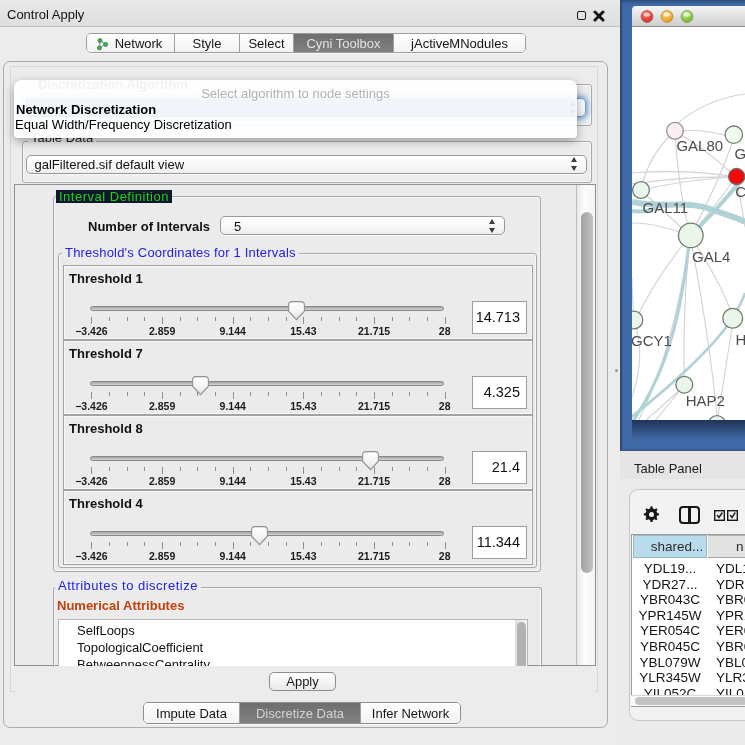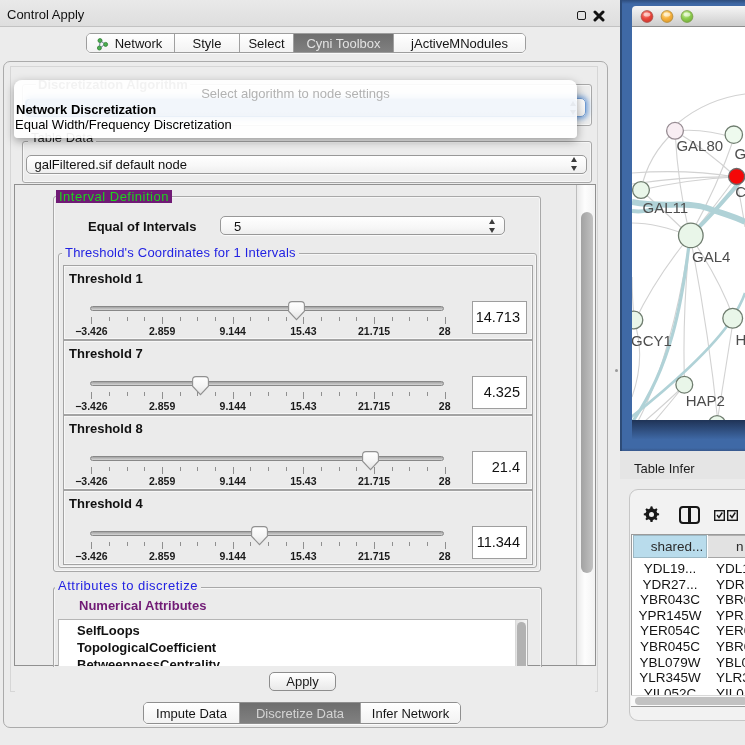"galFiltered.sif default node" span.txt { text: node -> view }
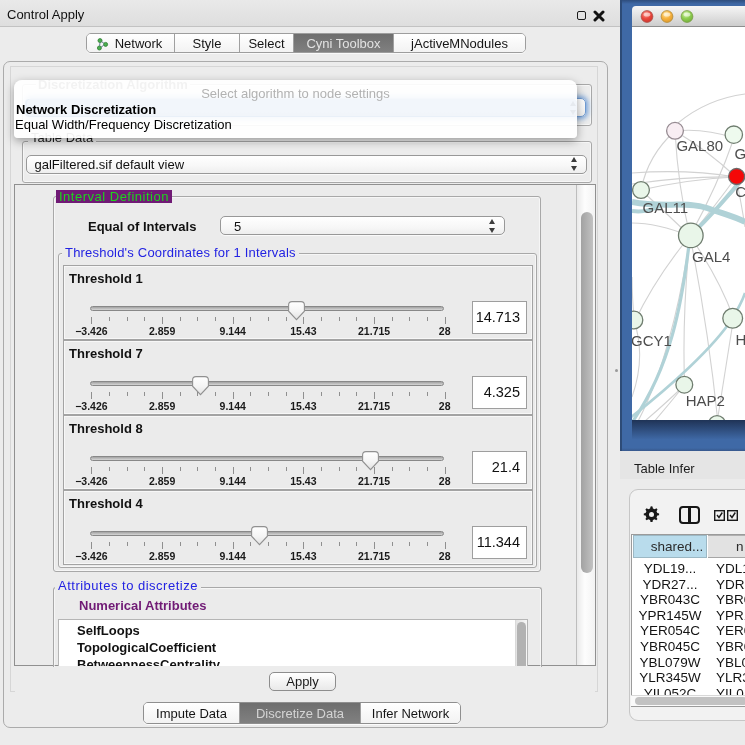"Interval Definition" div.grouptitle { background: #701a75 -> #0f172a }
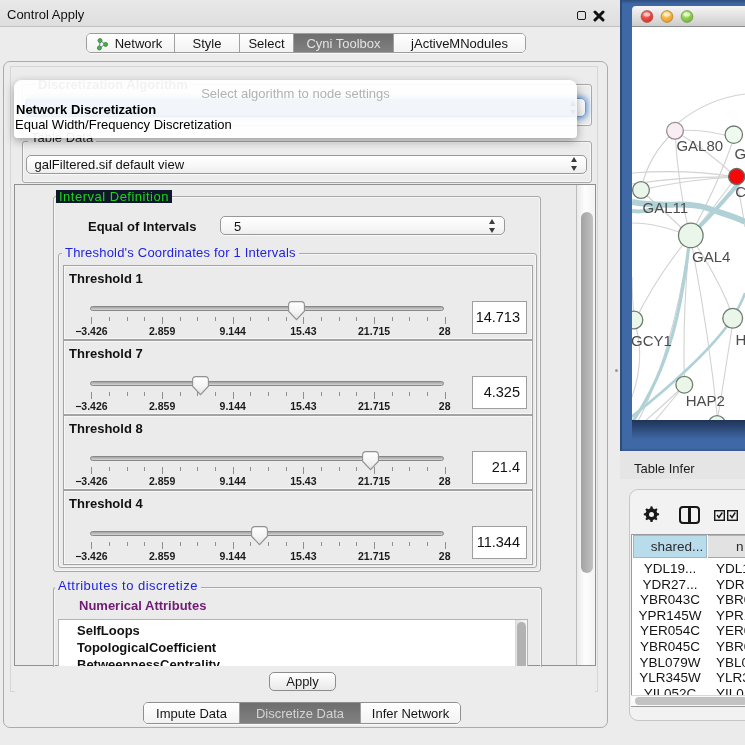"Equal of Intervals" div.abs { text: Equal -> Number }
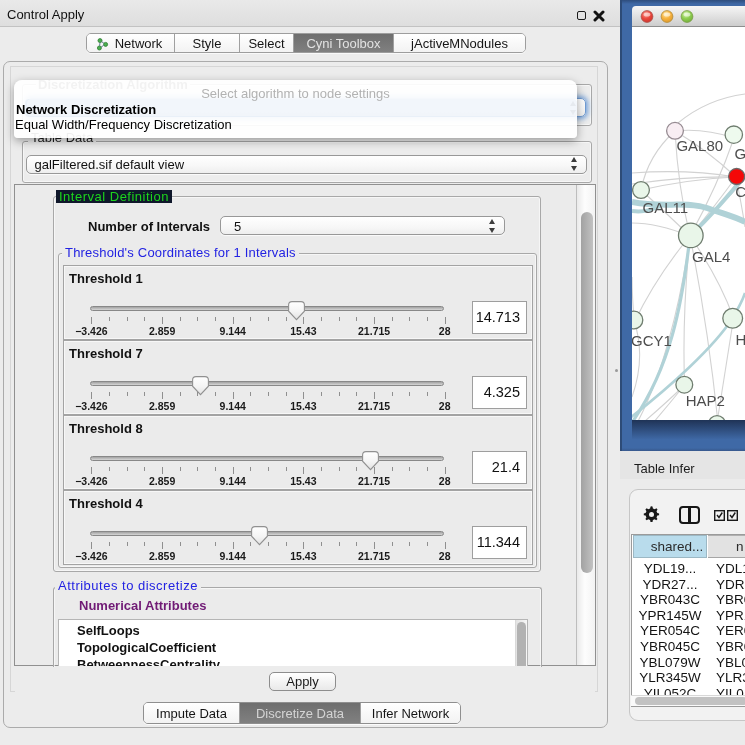"Table Infer" div.abs { text: Infer -> Panel }
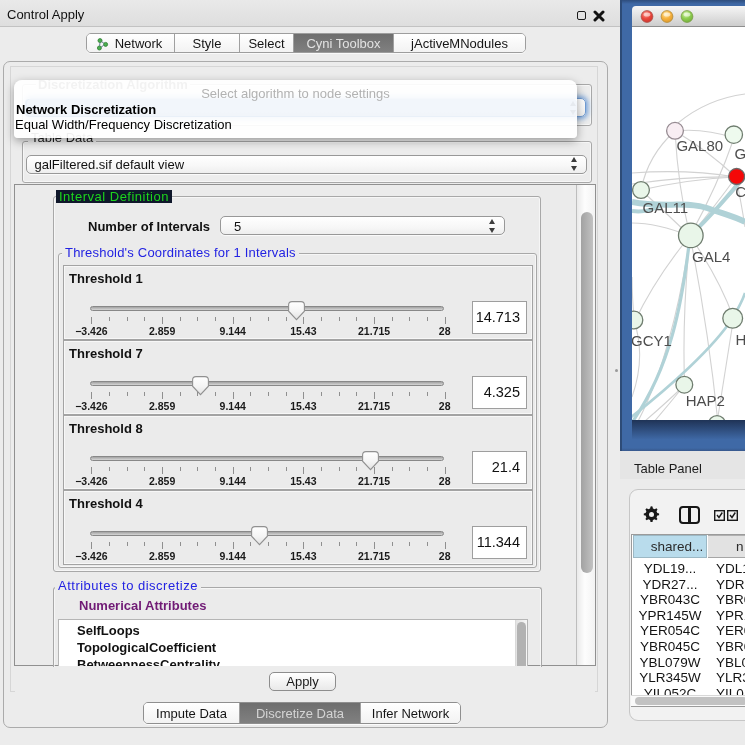"Numerical Attributes" div.abs { color: #701a75 -> #c2410c; margin-left: 22px -> none }
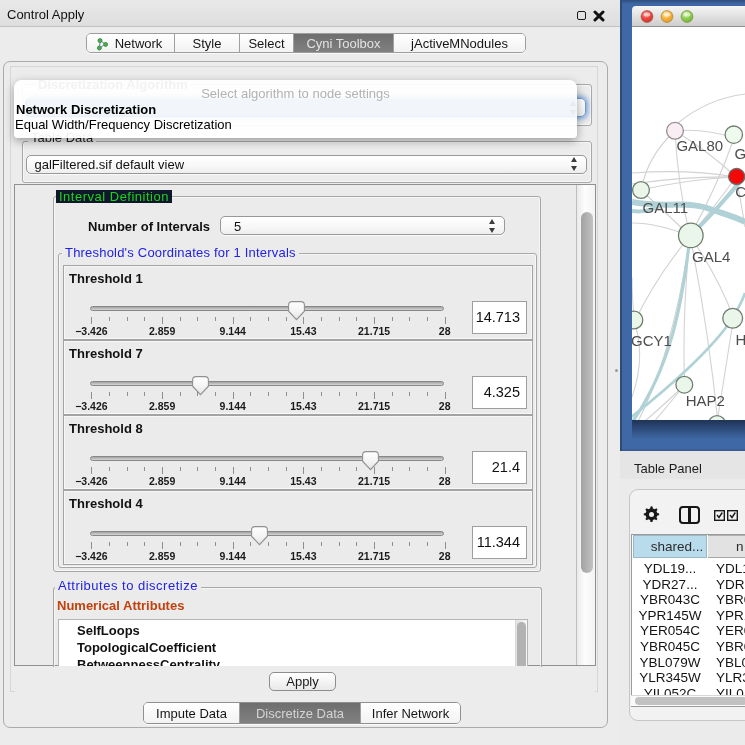"SelfLoops" div { font-weight: bold -> none }
